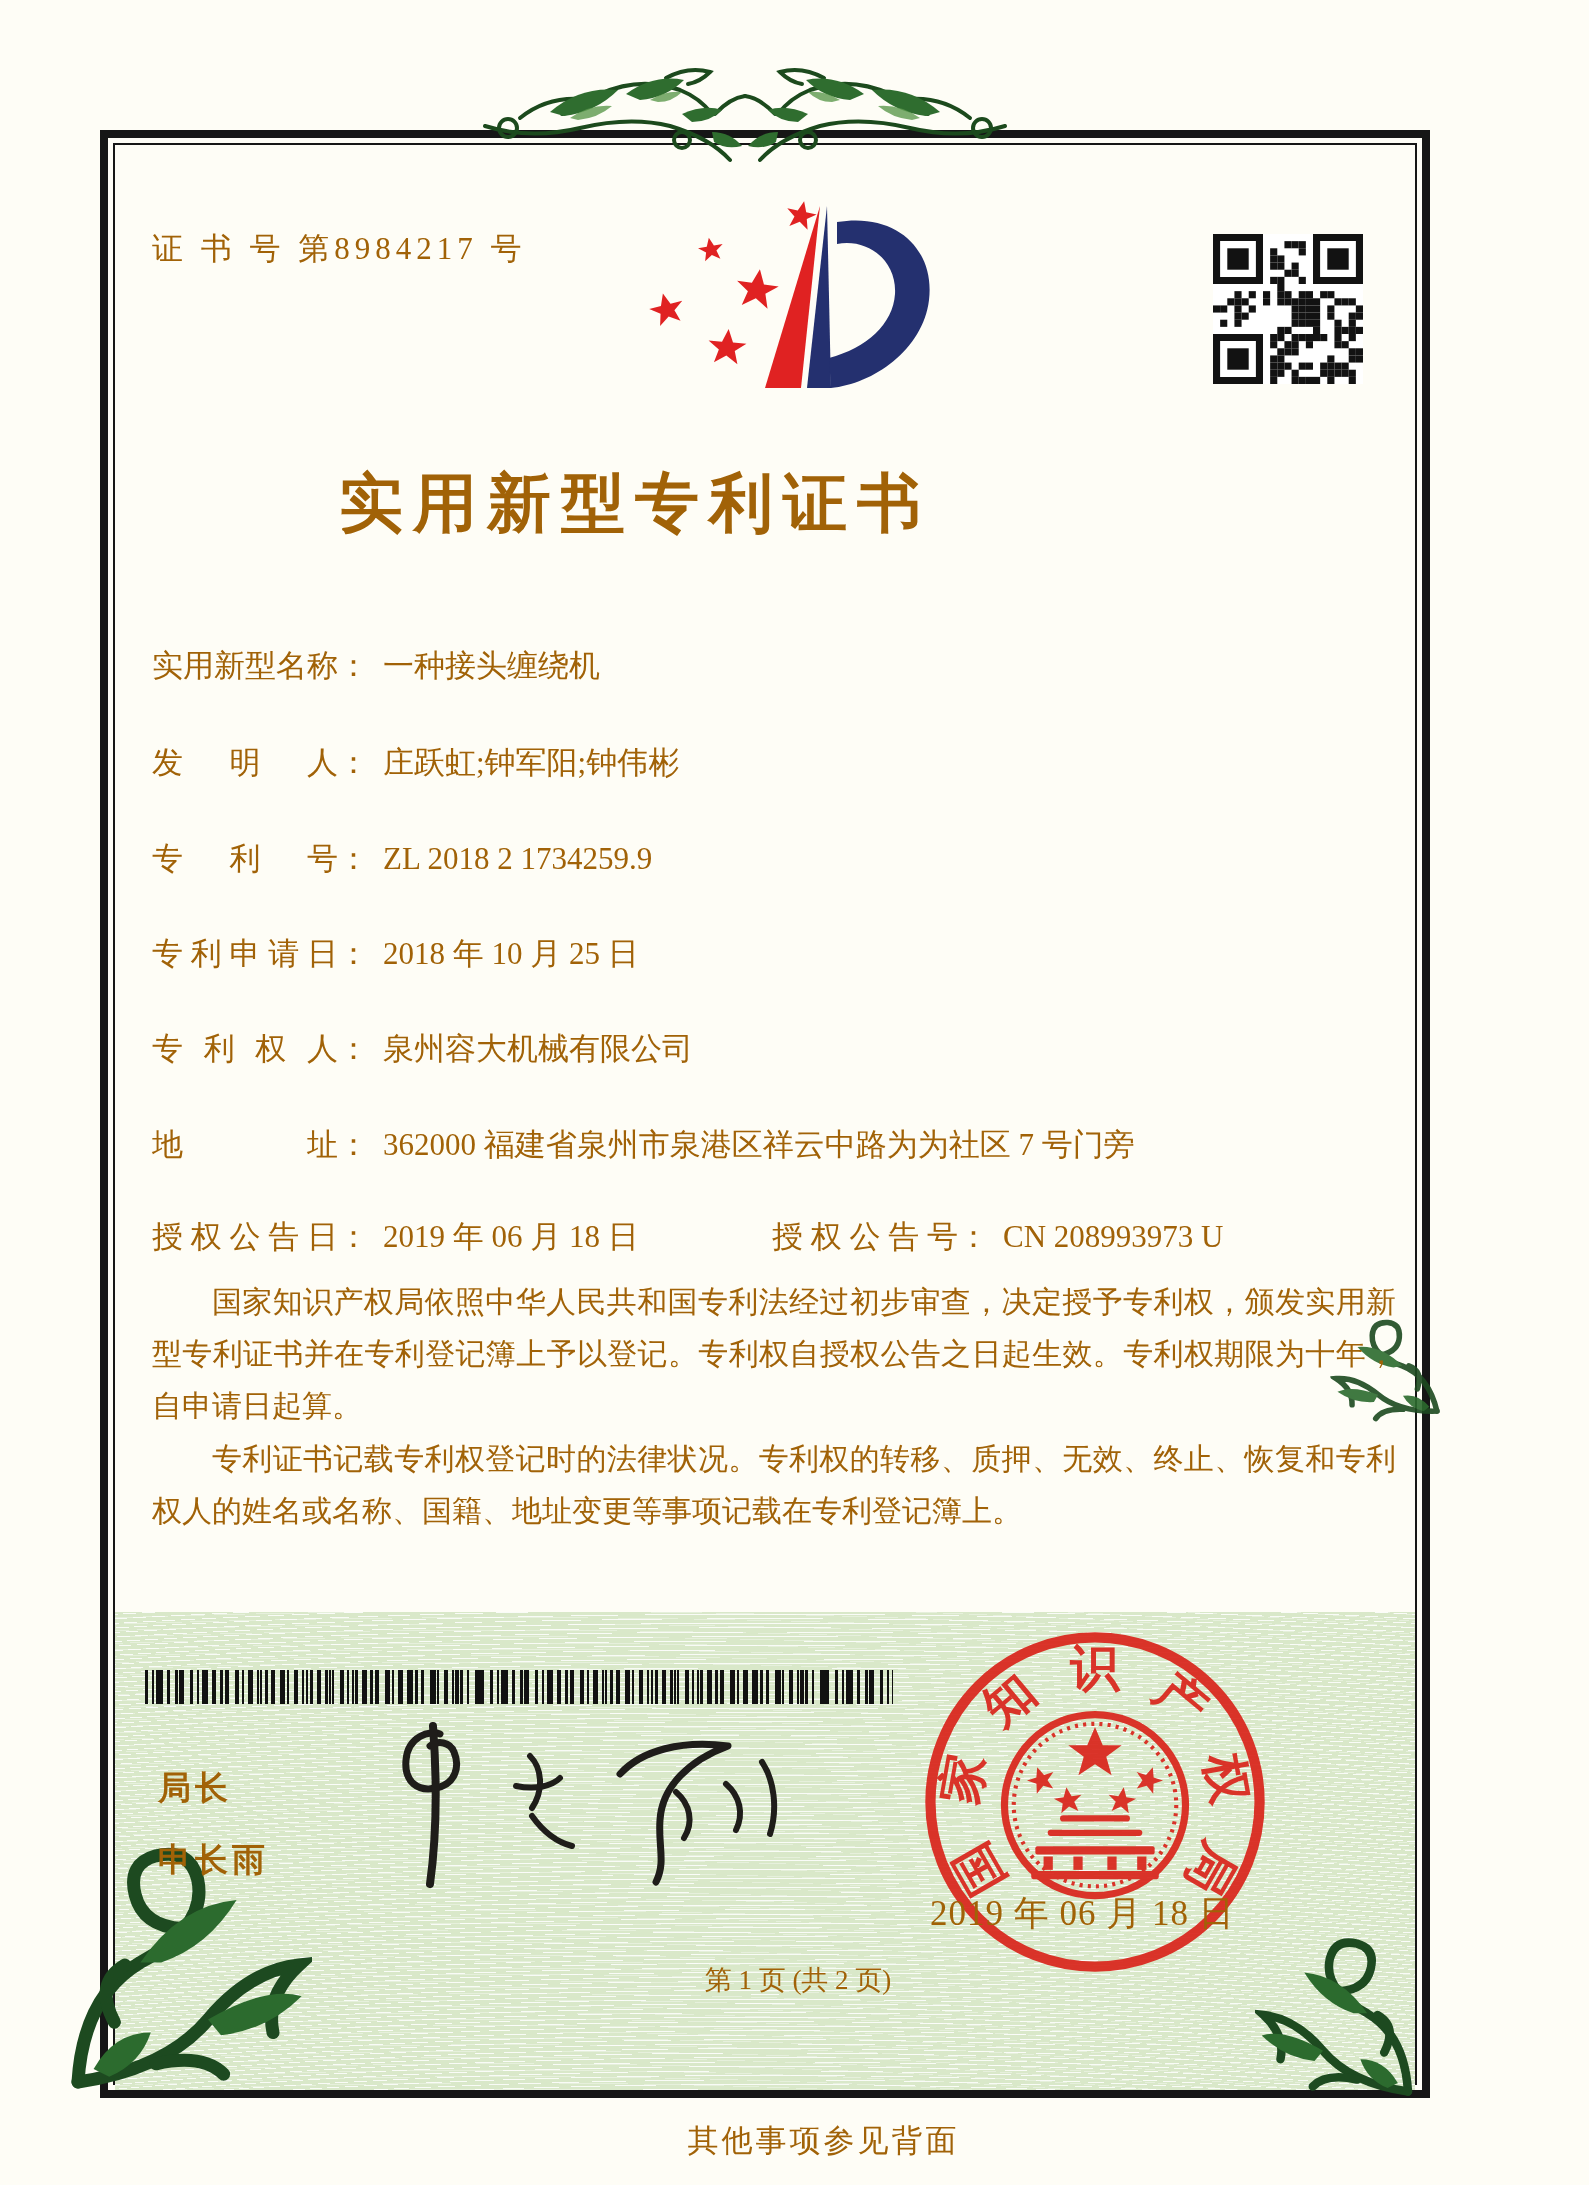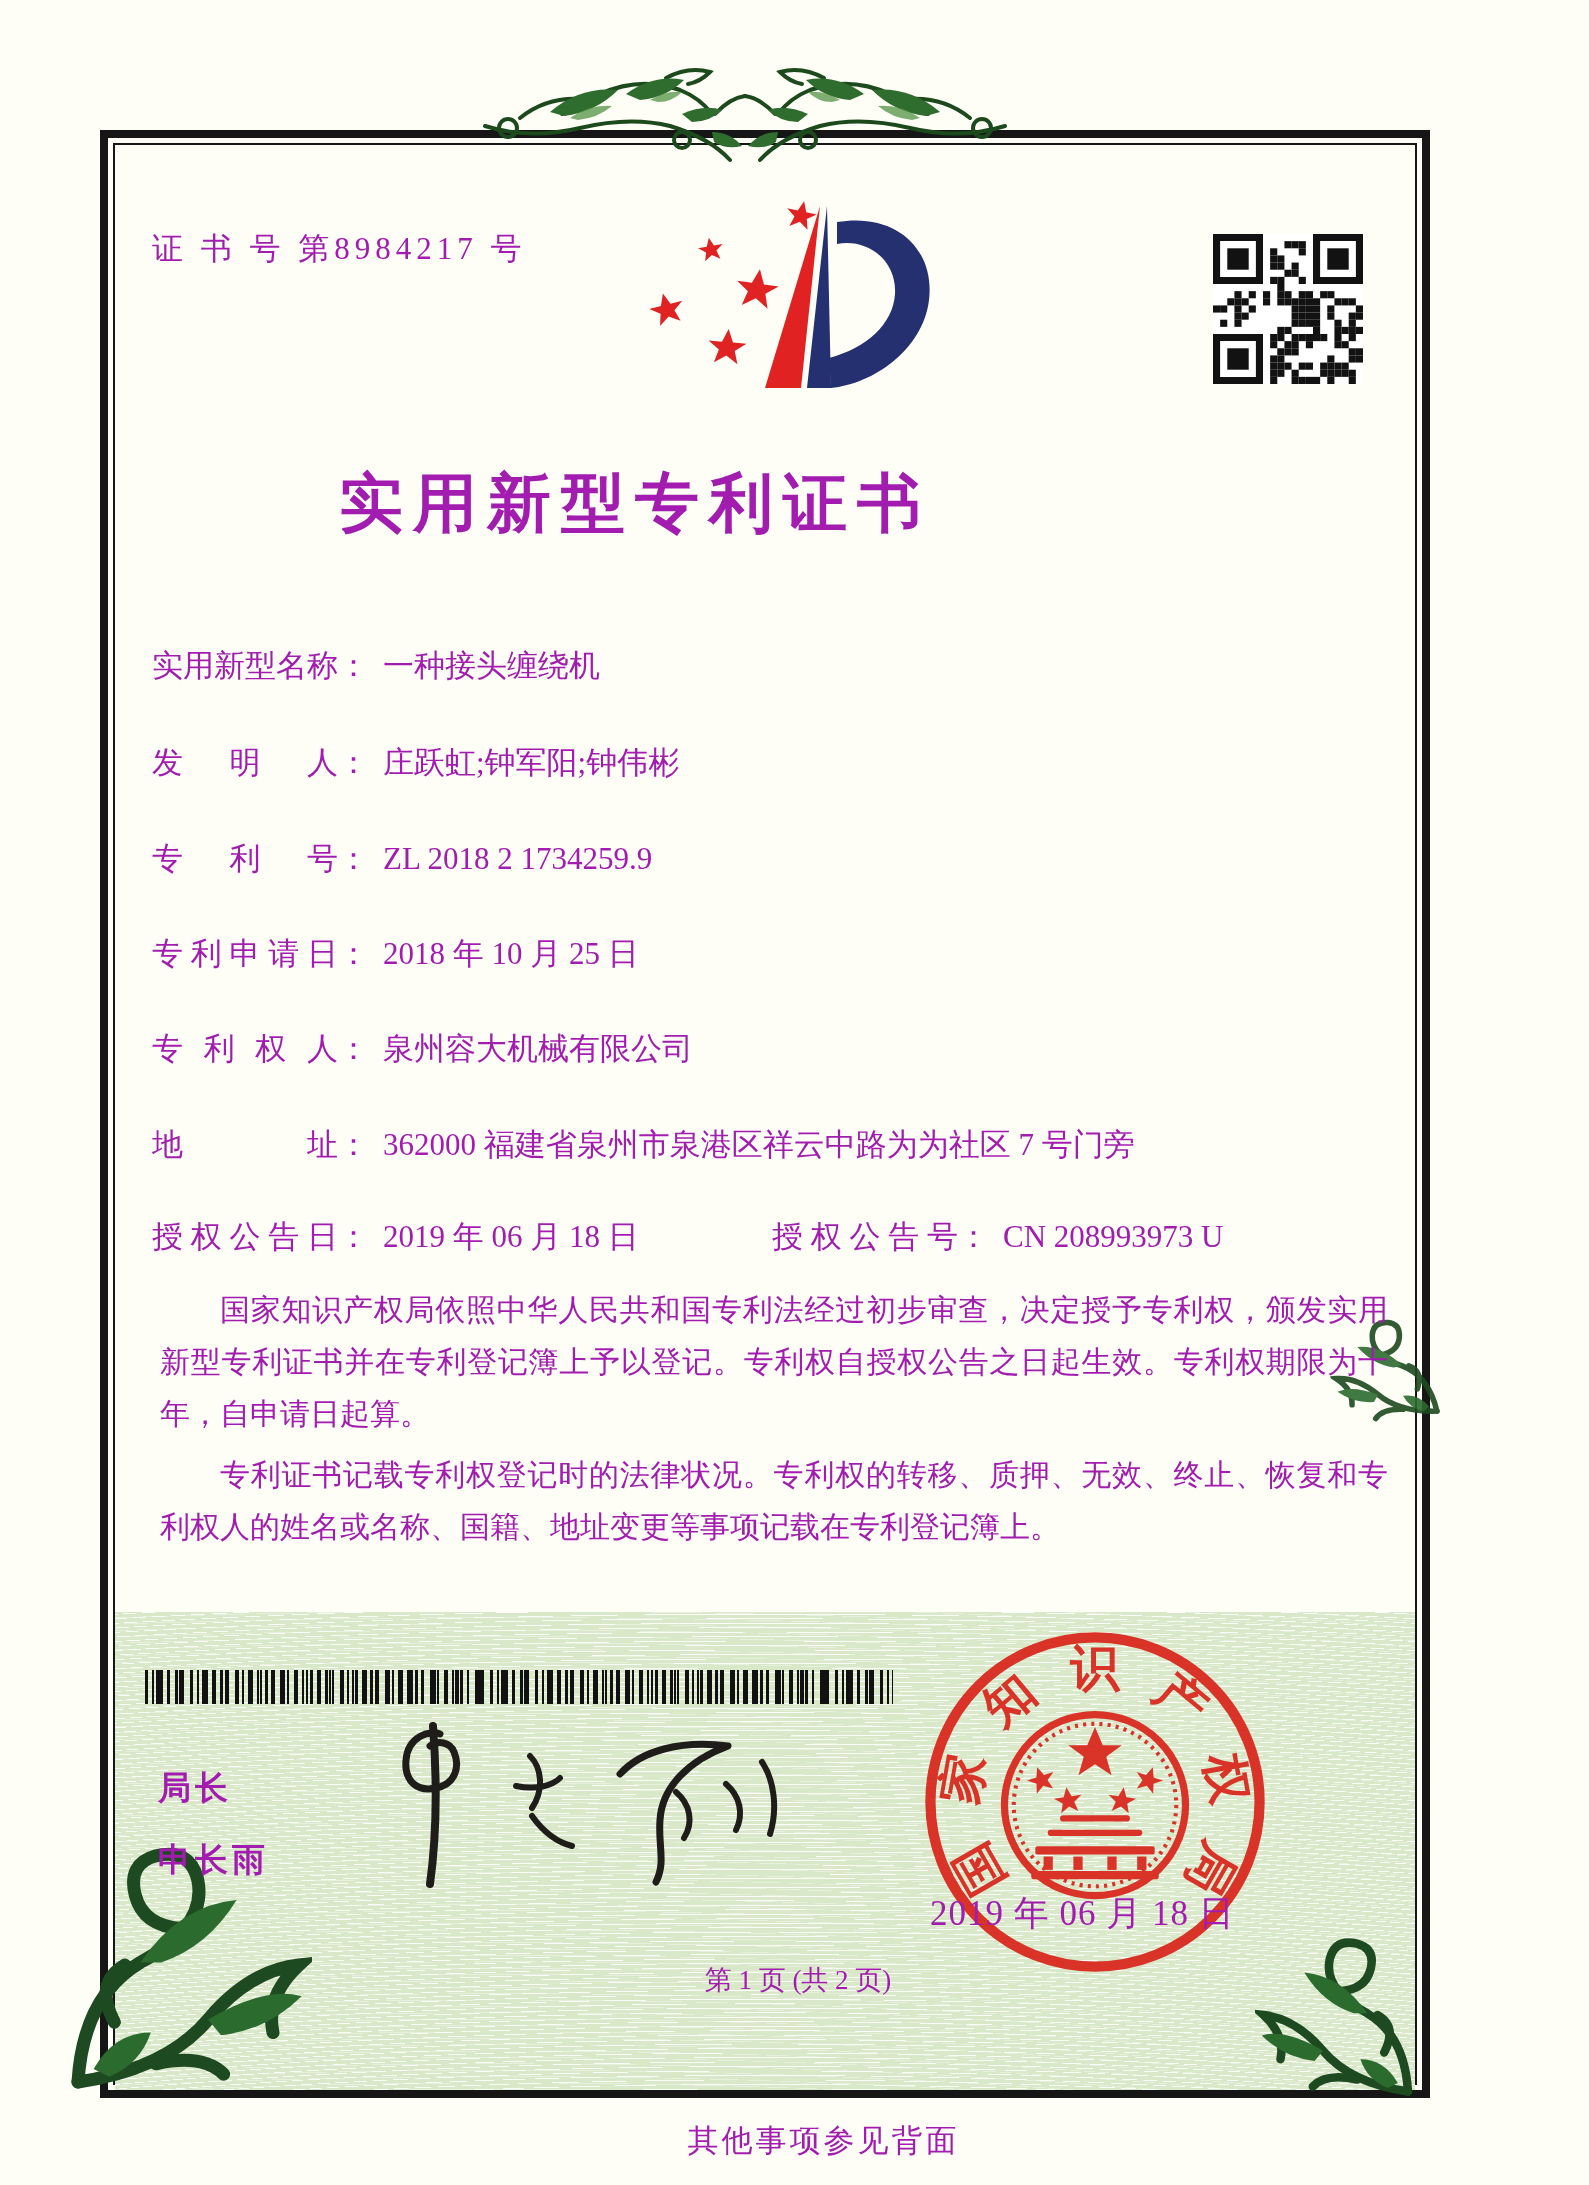"证 书 号 第8984217 号" .page { color: #a21caf -> #a16207 }
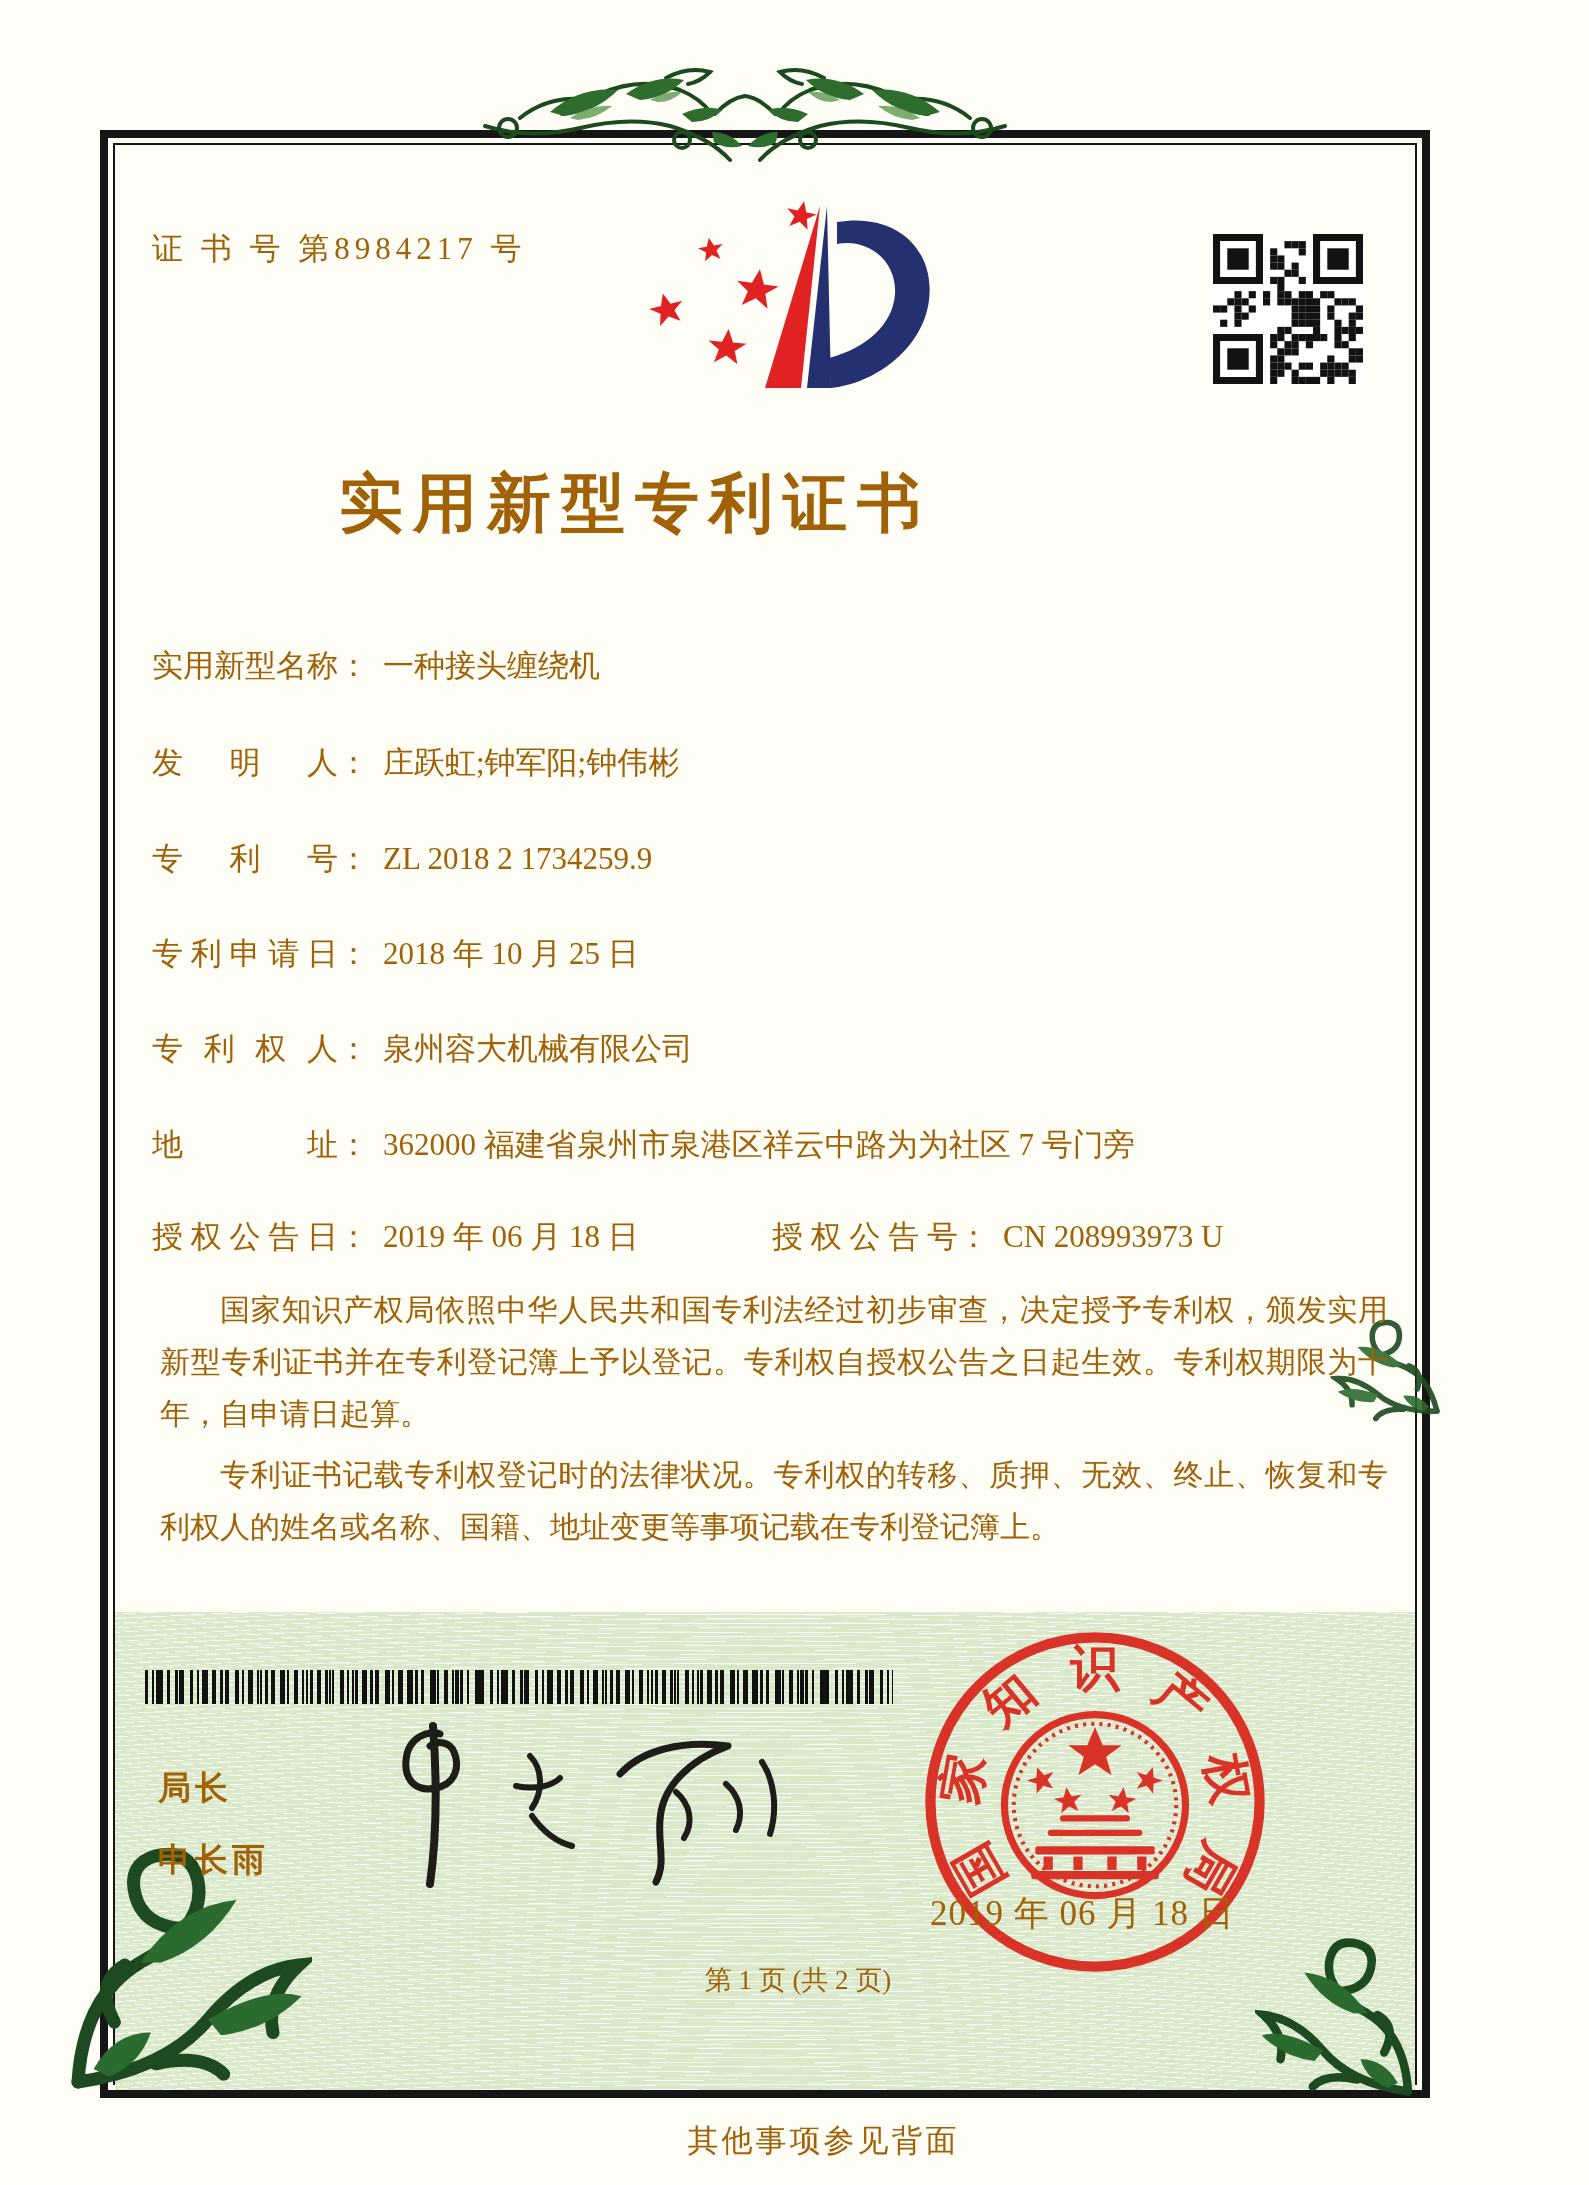"国家知识产权局依照中华人民共和国专利法经过初步审查，决定授予专利权，颁发实用新型" .body-text p { margin: 8px -> 0 }
